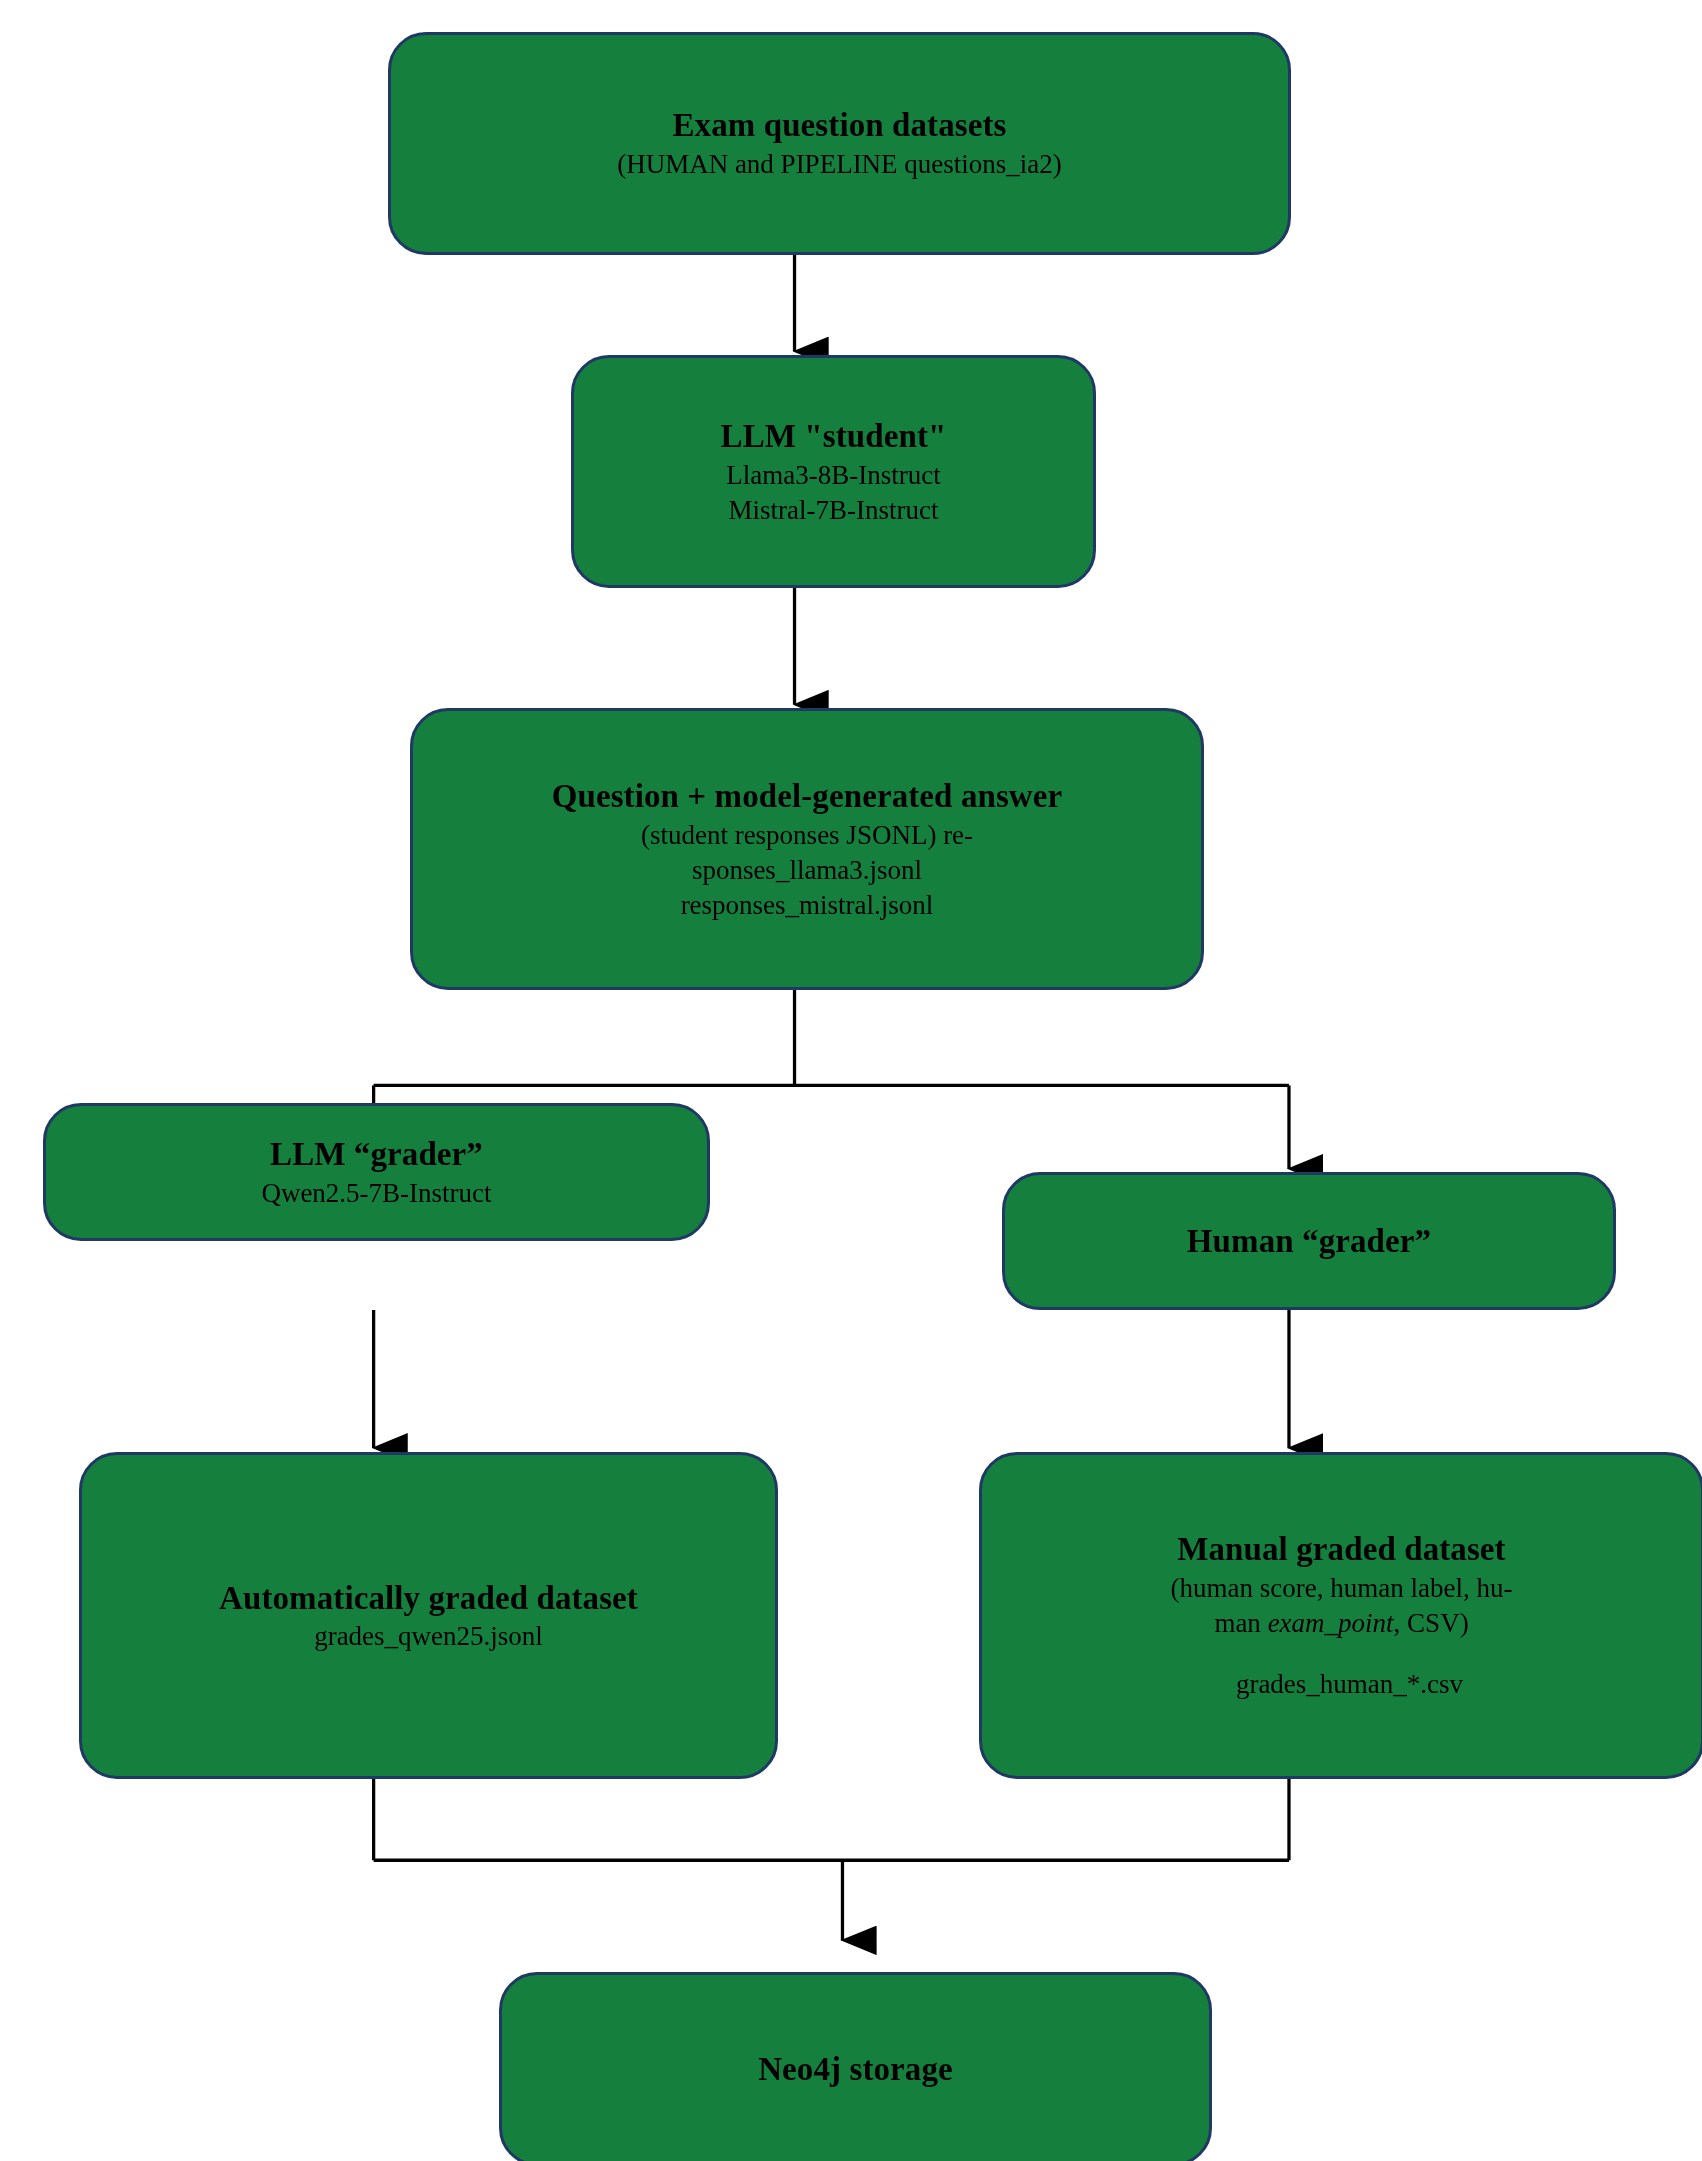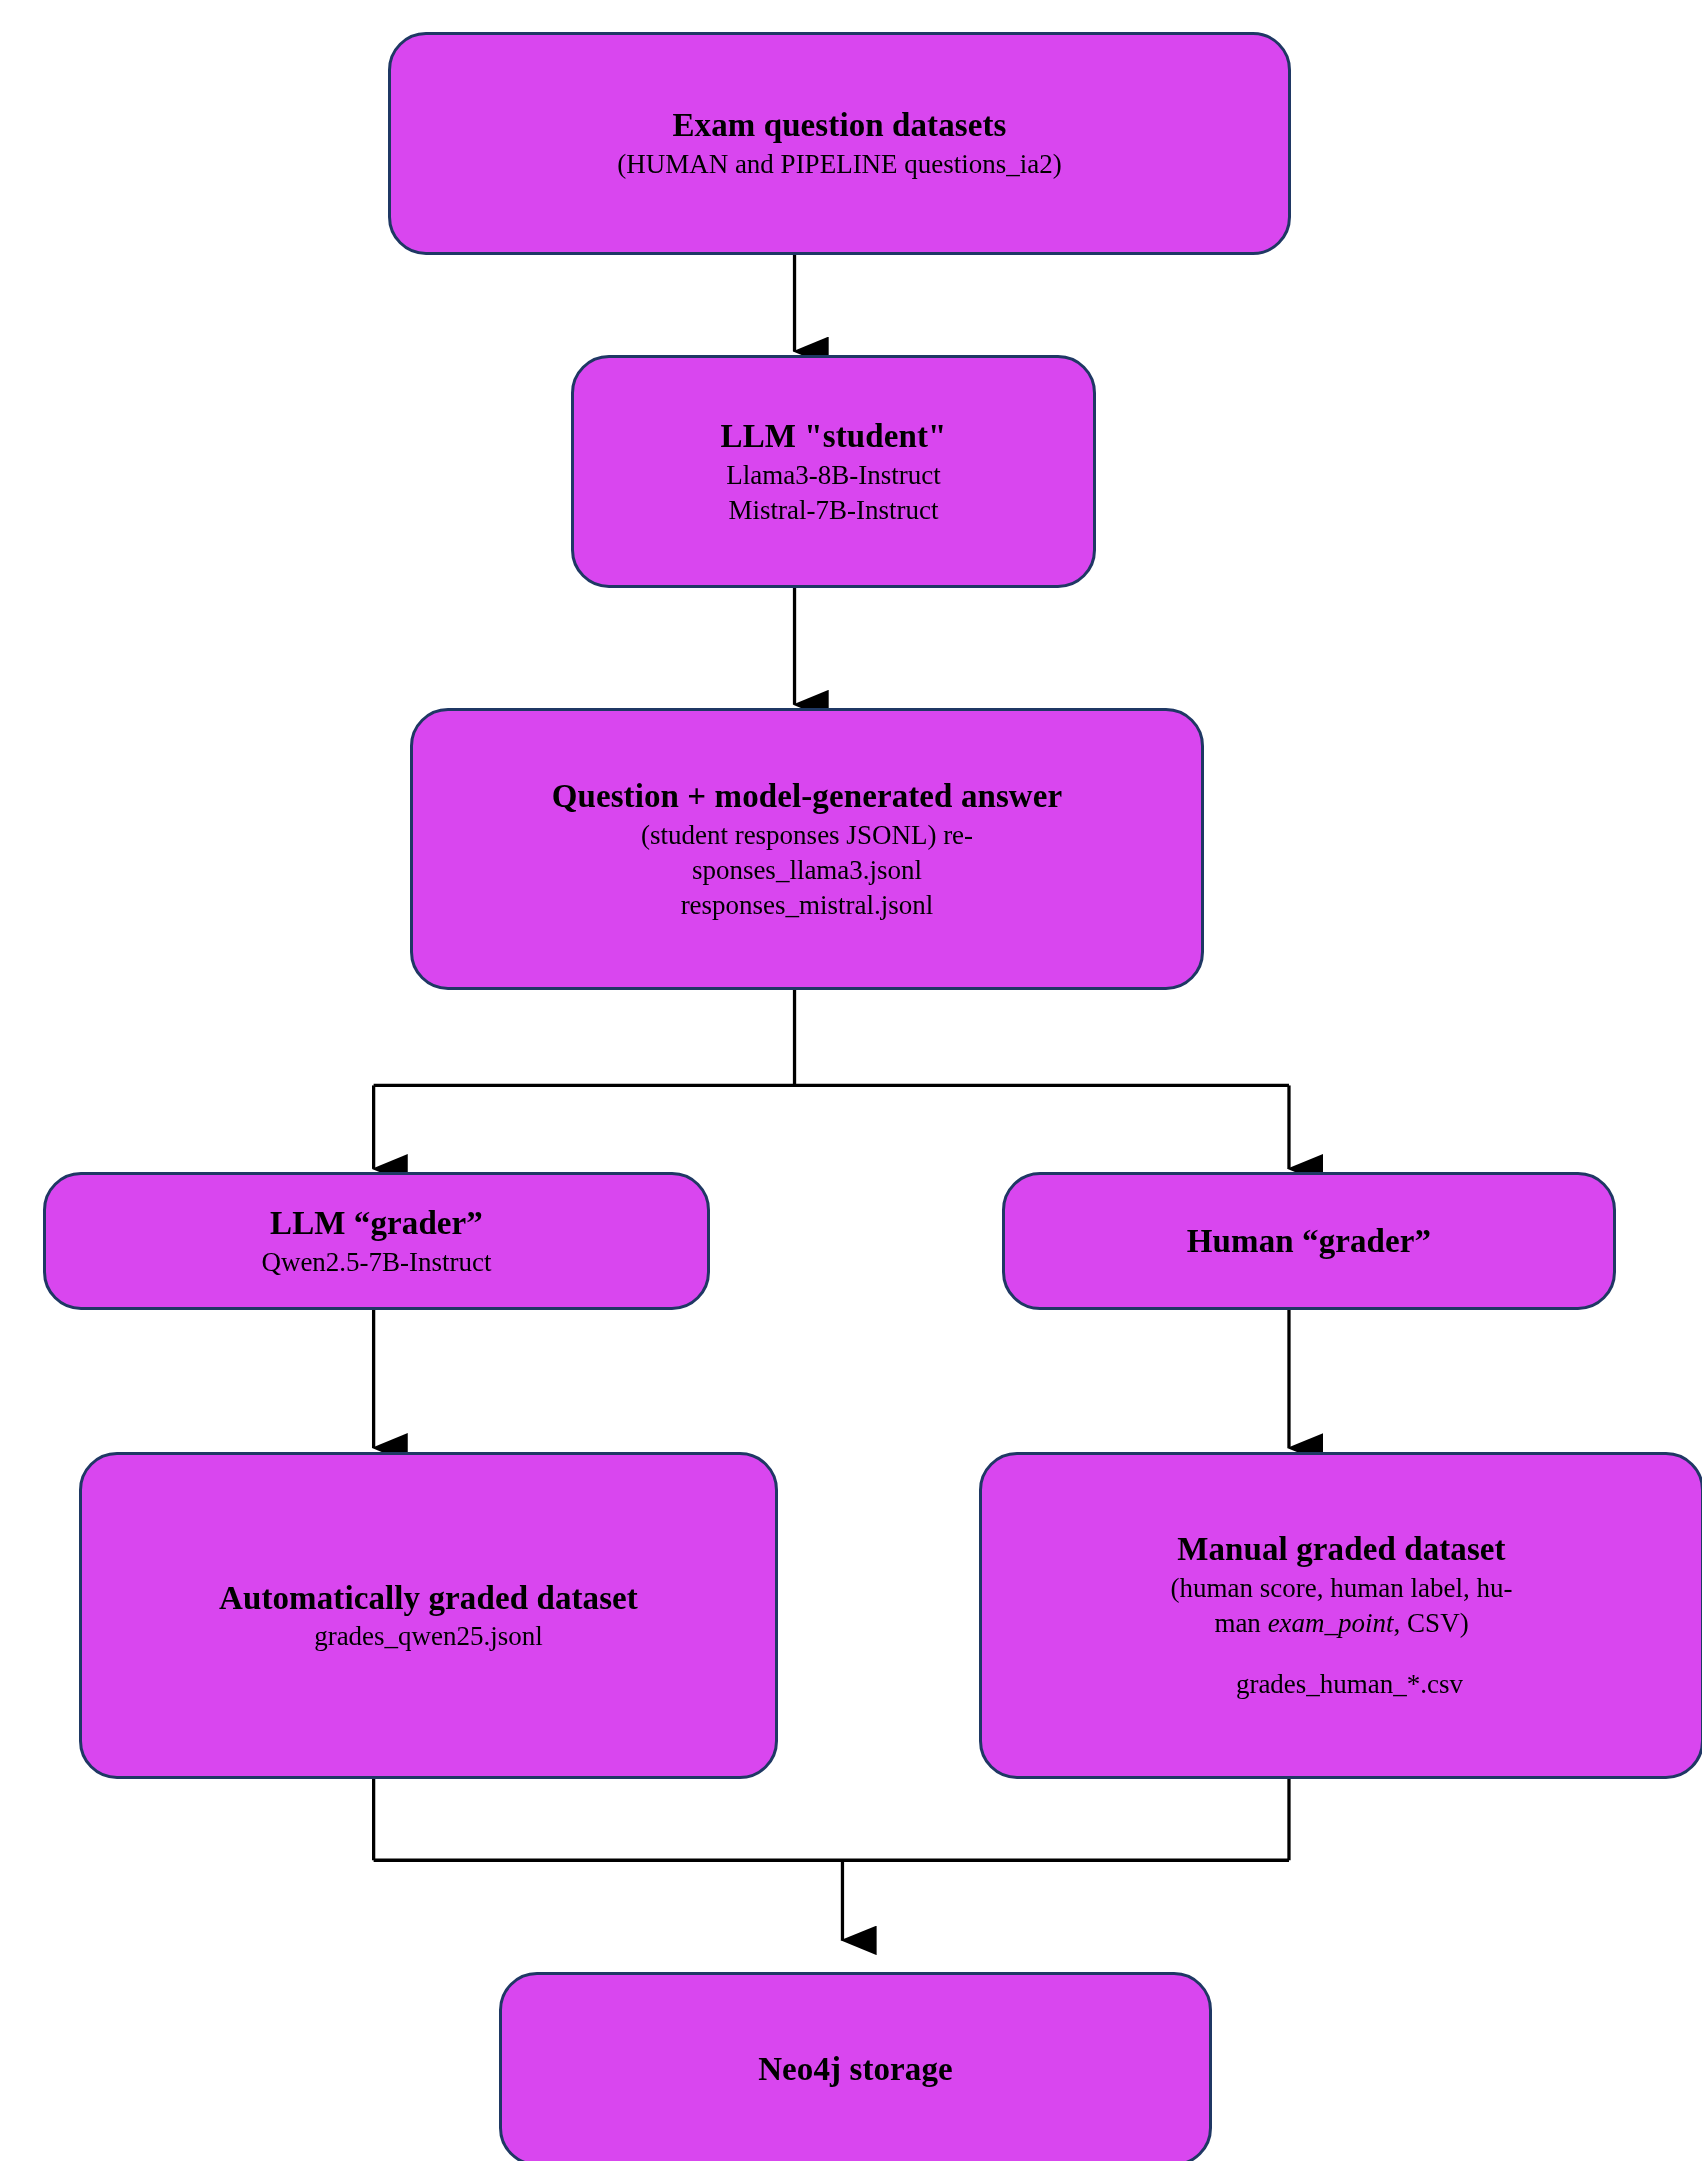"Exam question datasets" .node { background: #d946ef -> #15803d }
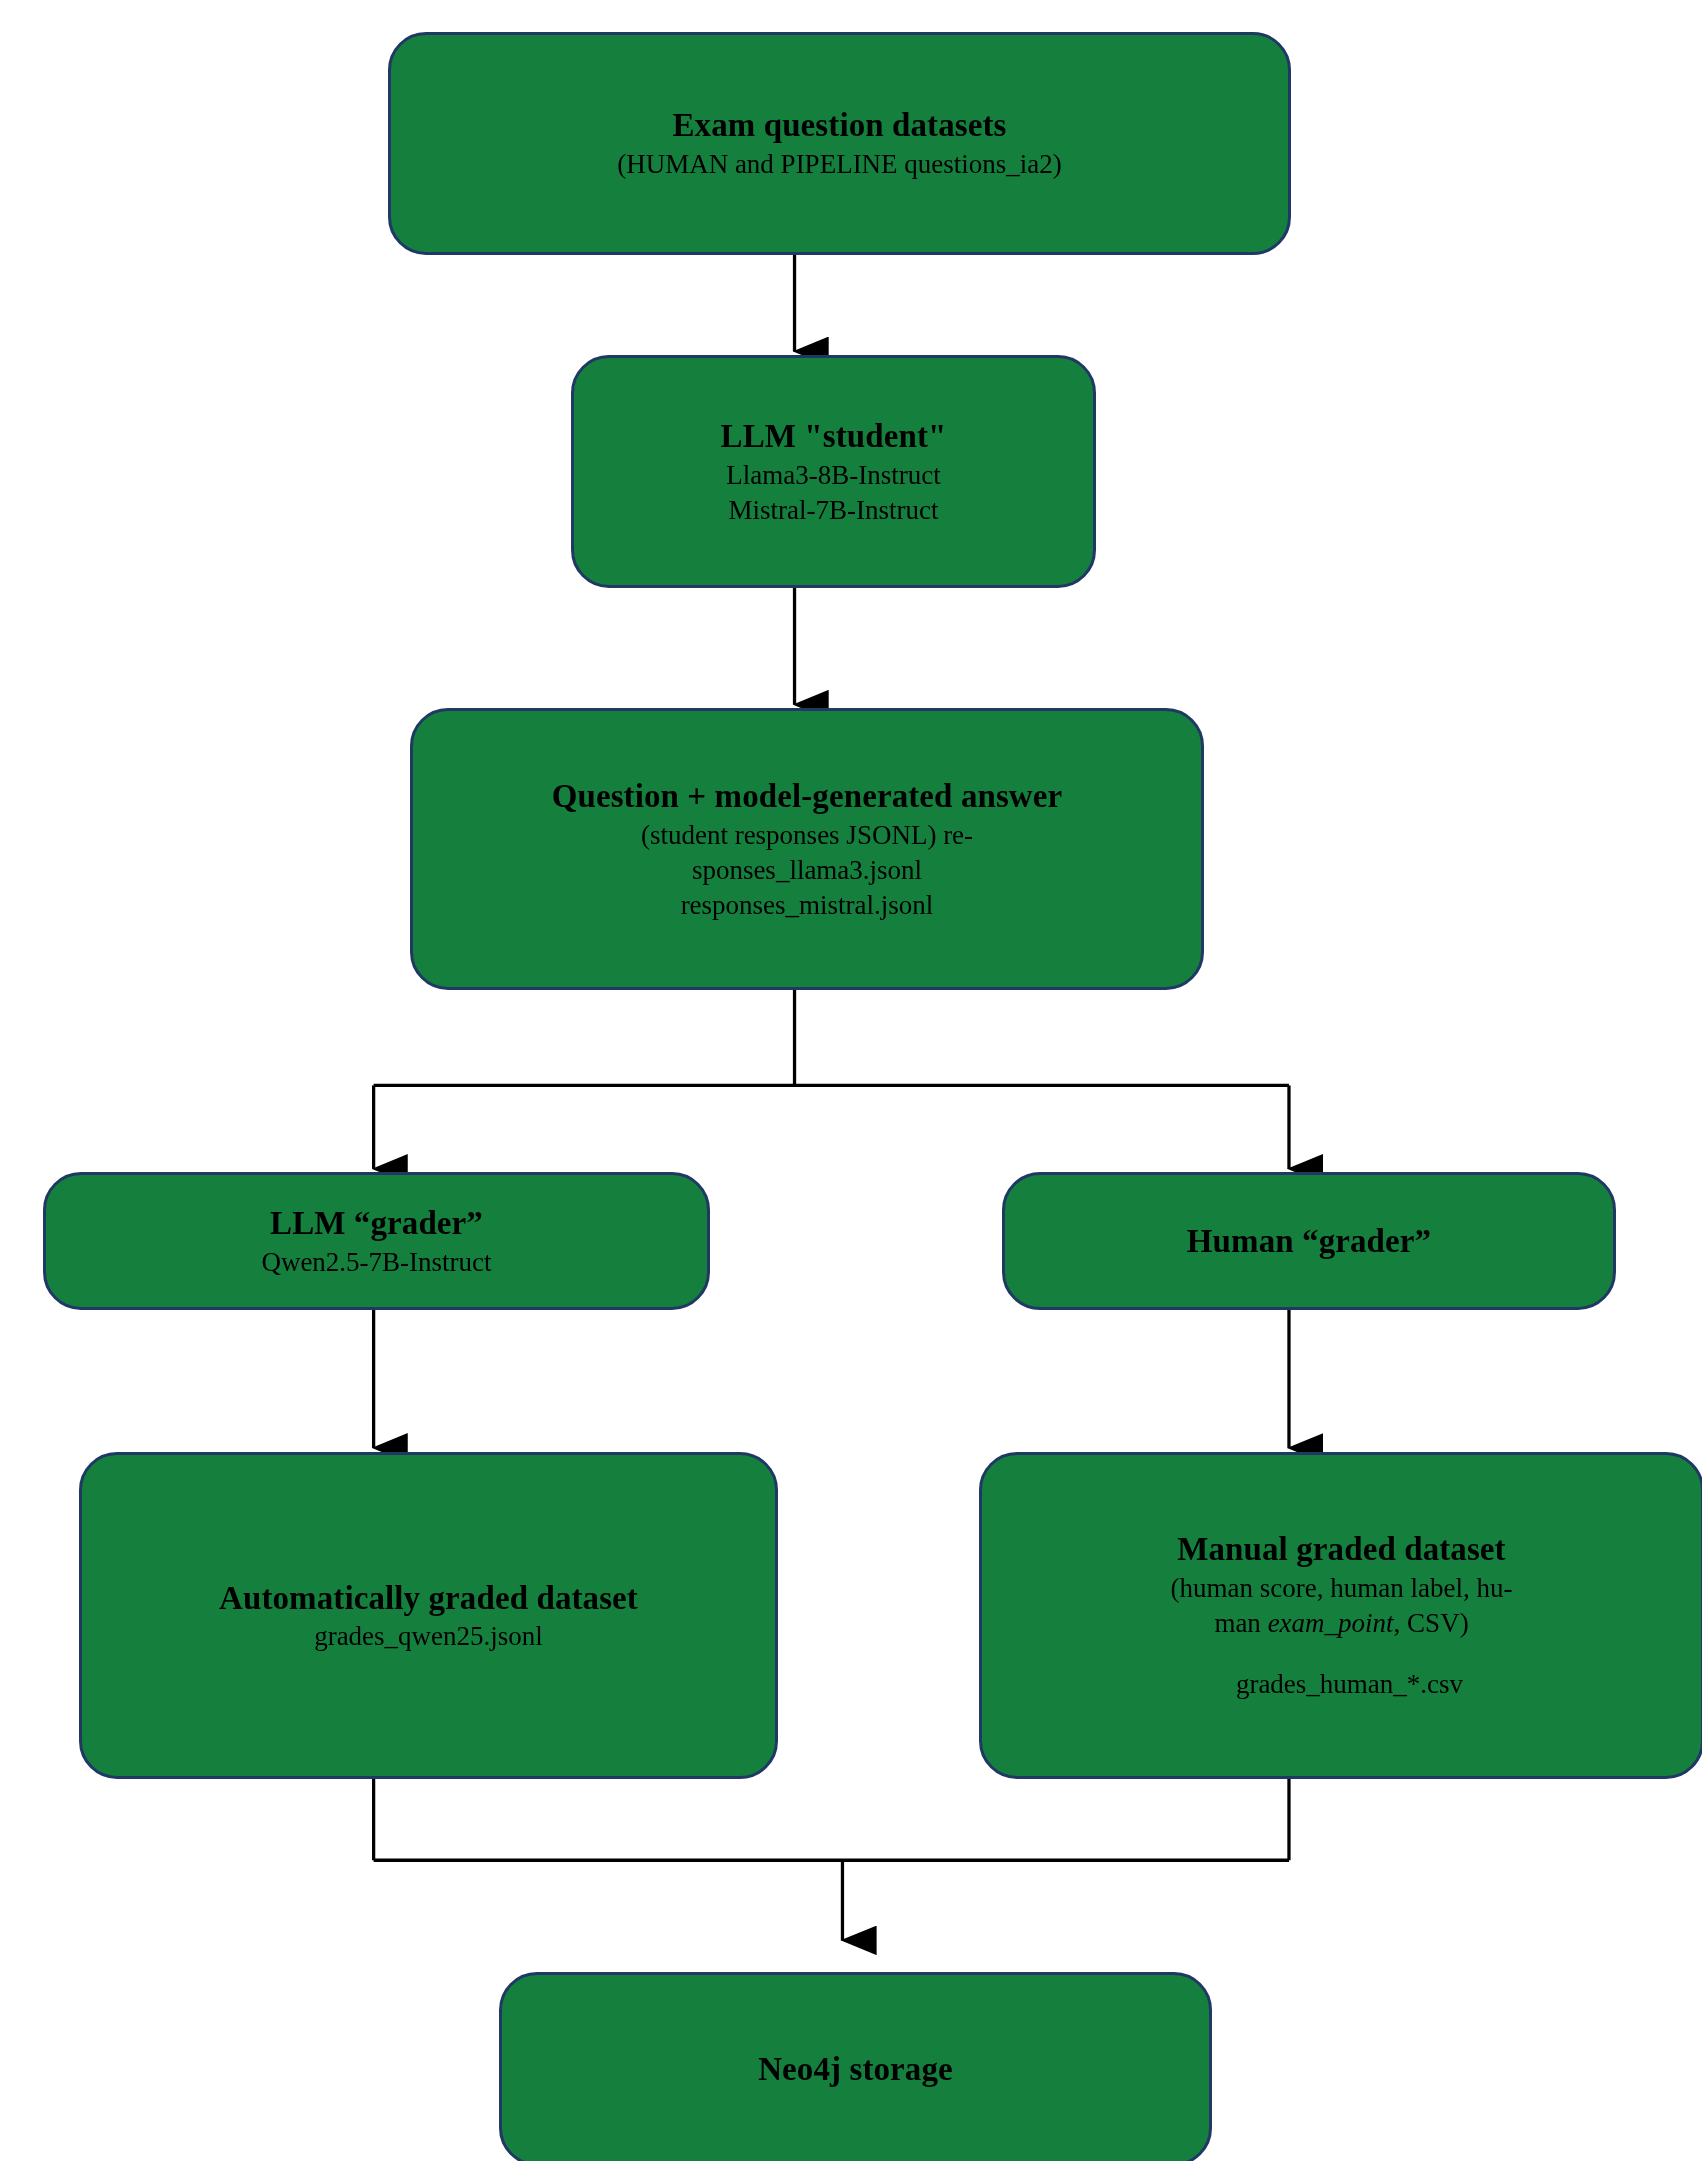"LLM “grader”" #node-llm-grader { top: 1172px -> 1103px }
